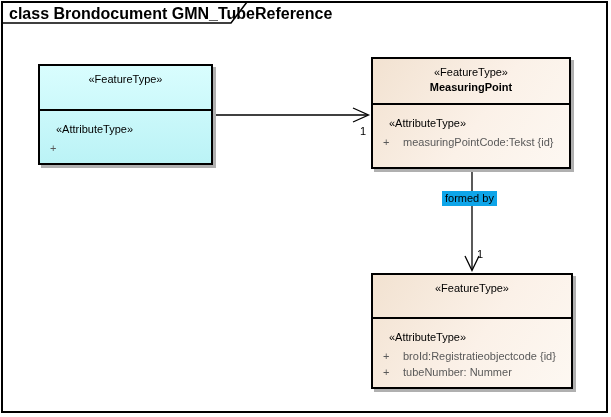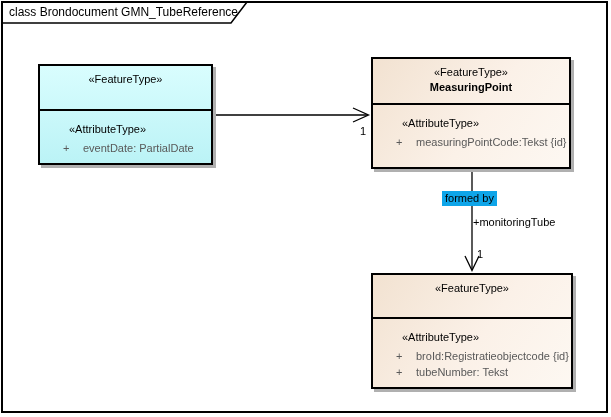"class Brondocument GMN_TubeReference" .frame-title { font-size: 12px -> 16px; font-weight: normal -> bold }
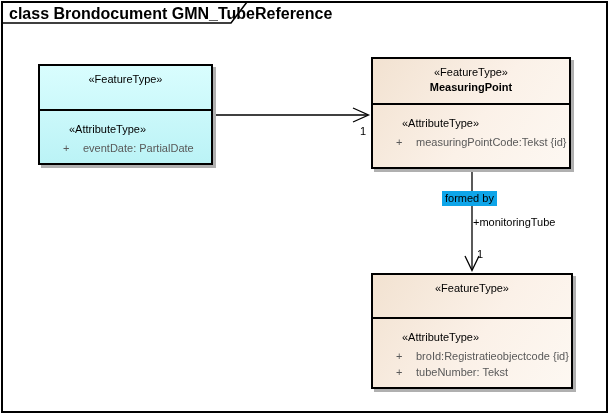"«AttributeType»" .box-body { padding: 11px 2px 0 16px -> 11px 2px 0 3px }
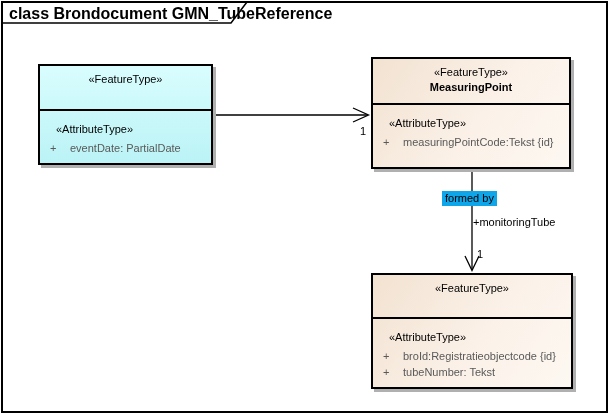"eventDate: PartialDate" span { html: <span>eventDate: PartialDate</span> -> none }
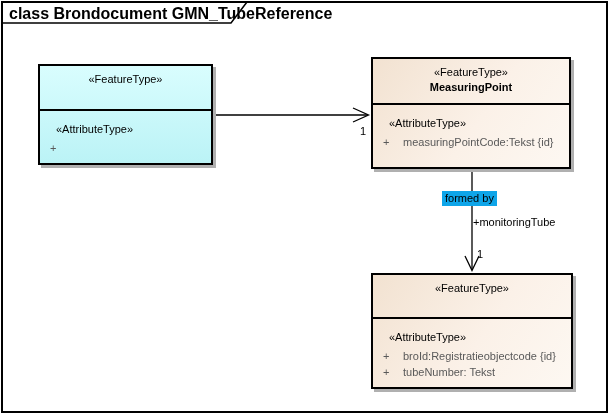"+monitoringTube" div.assoc-label { html: <div>+monitoringTube</div> -> none }
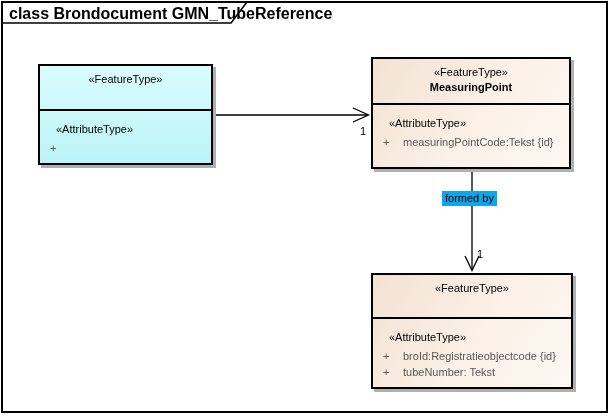"tubeNumber: Tekst" span { text: Tekst -> Nummer }
